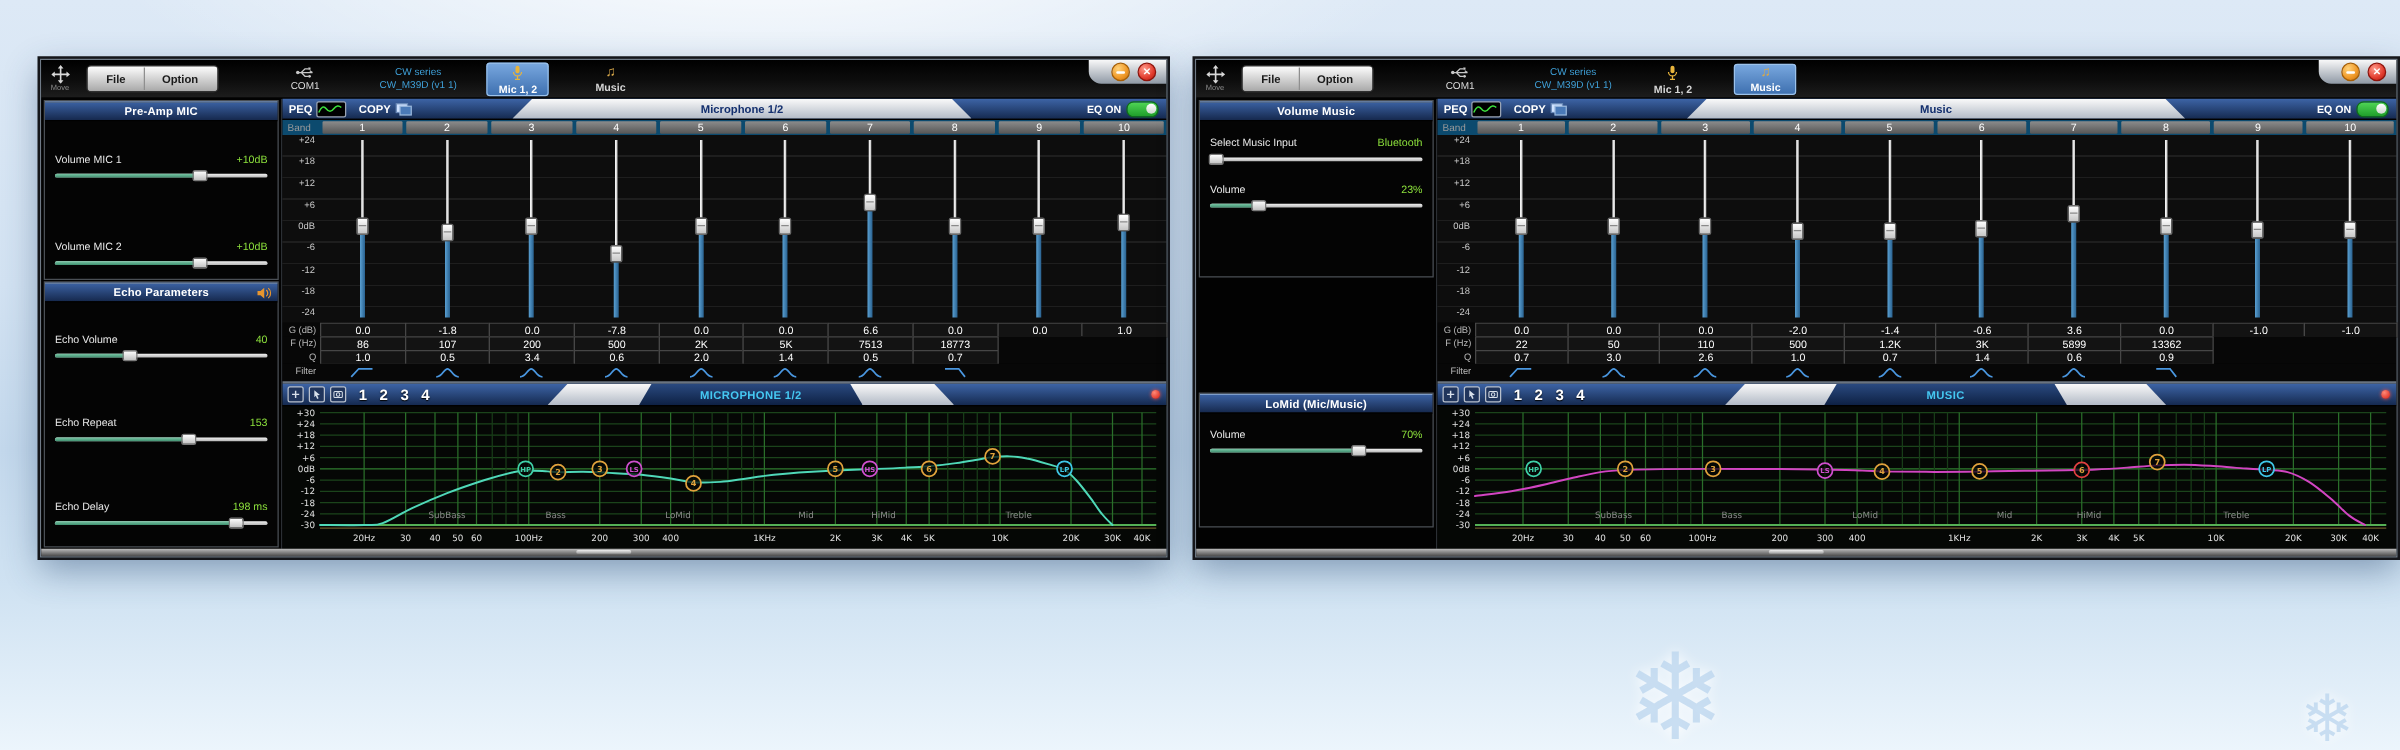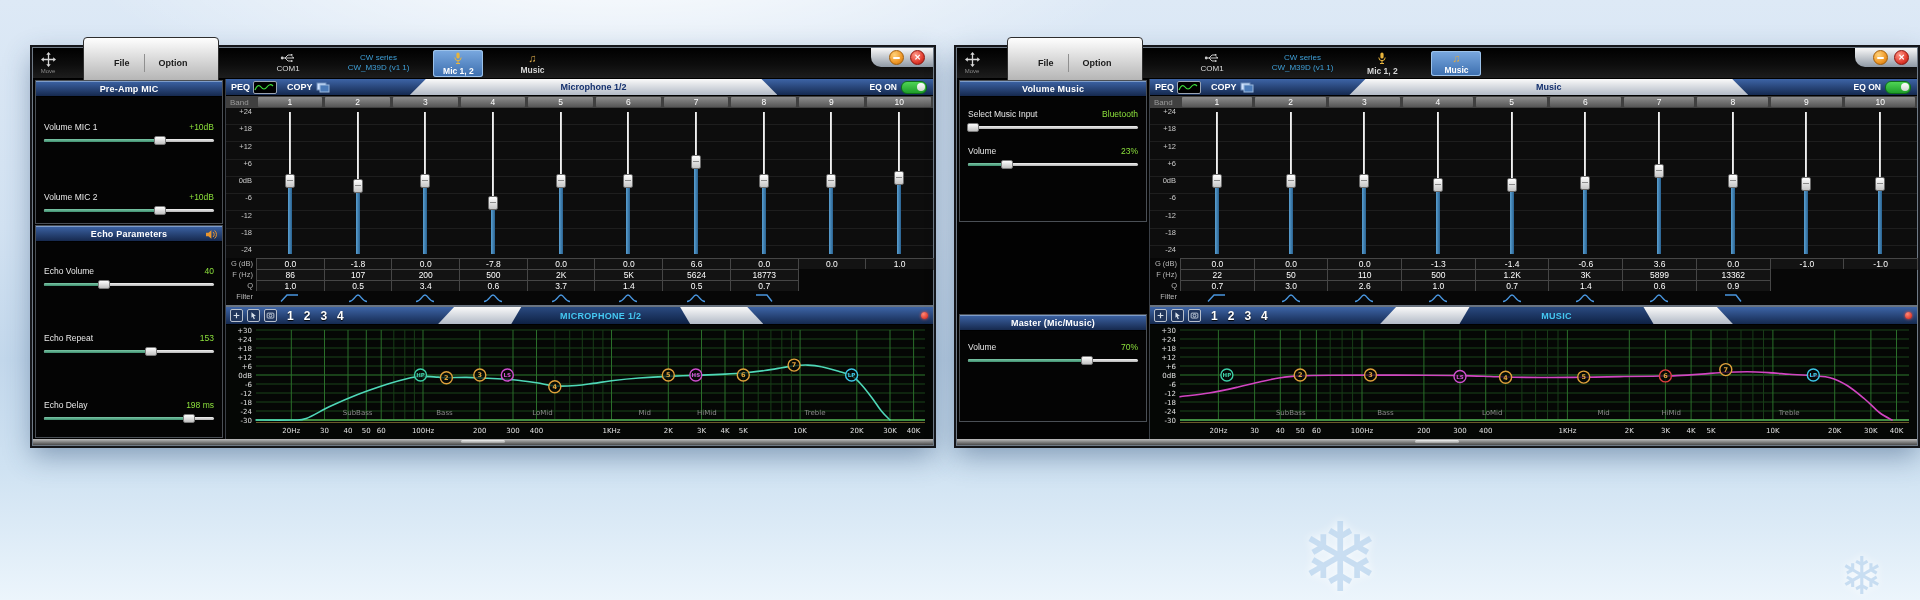"File" .tb-group { margin-left: 20px -> 6px; padding: 16px -> 1px }
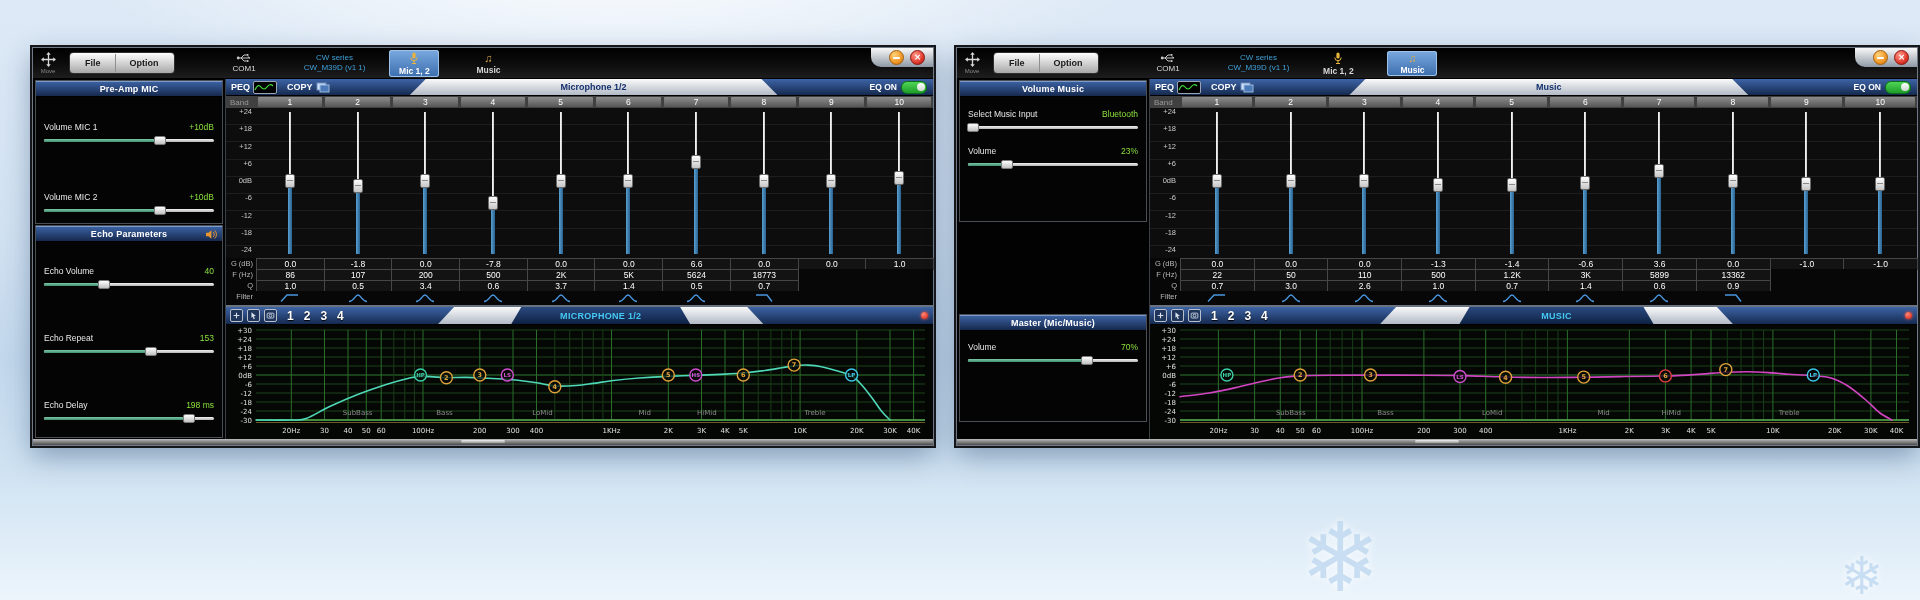"Band" .band-row { background: #404040 -> #0c4a6e }
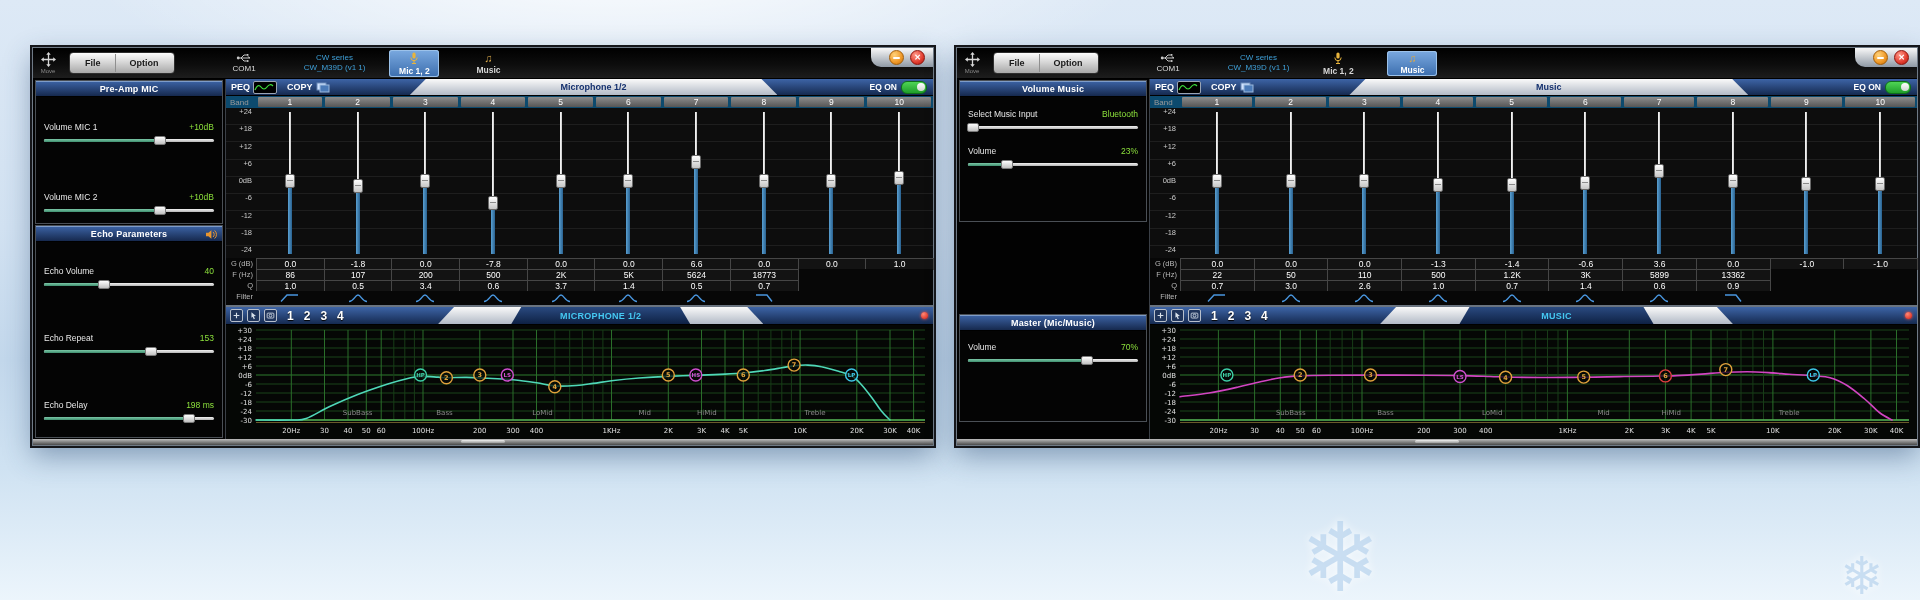"-1.3" div.tcell { text: -1.3 -> -2.0 }
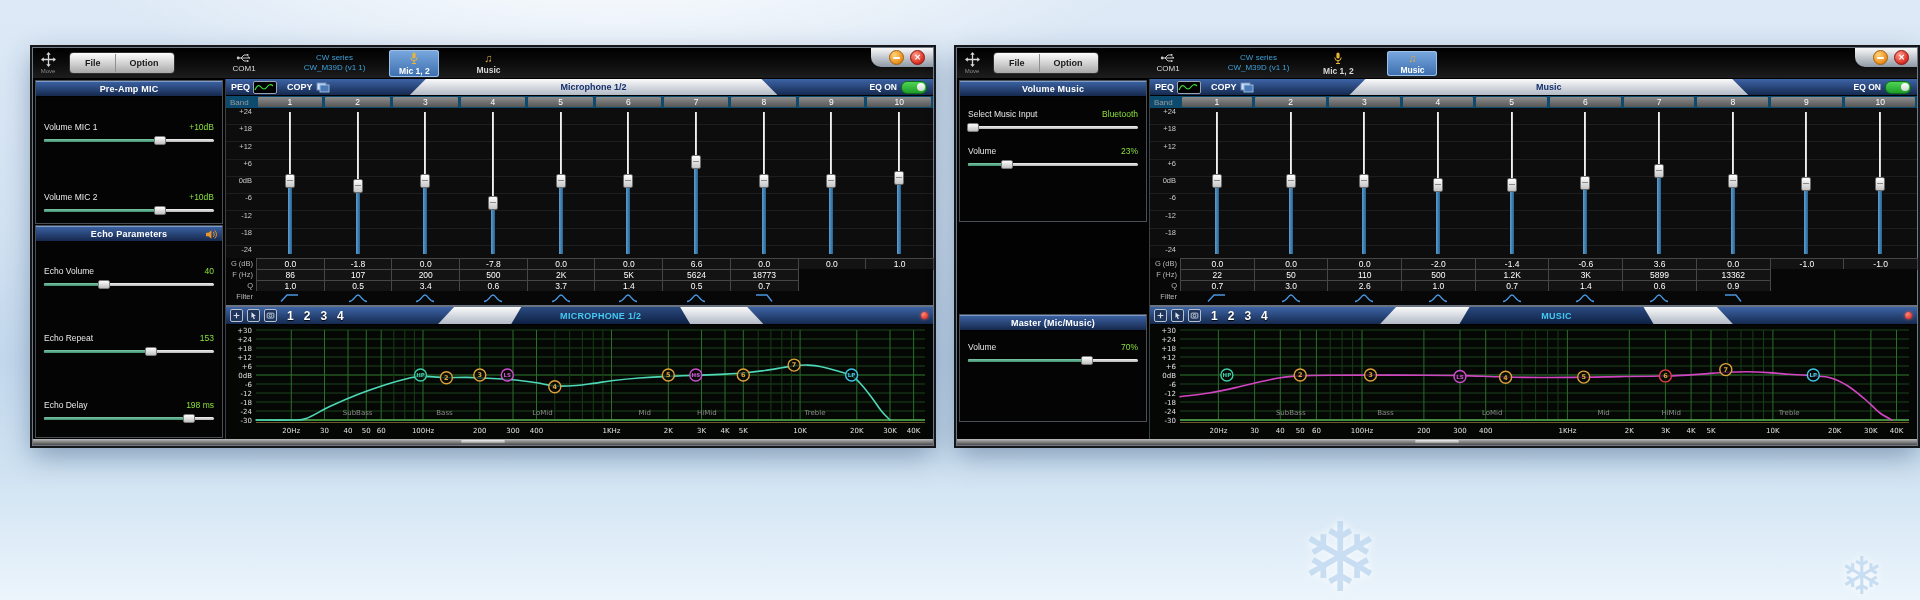"5624" div.tcell { text: 5624 -> 7513 }
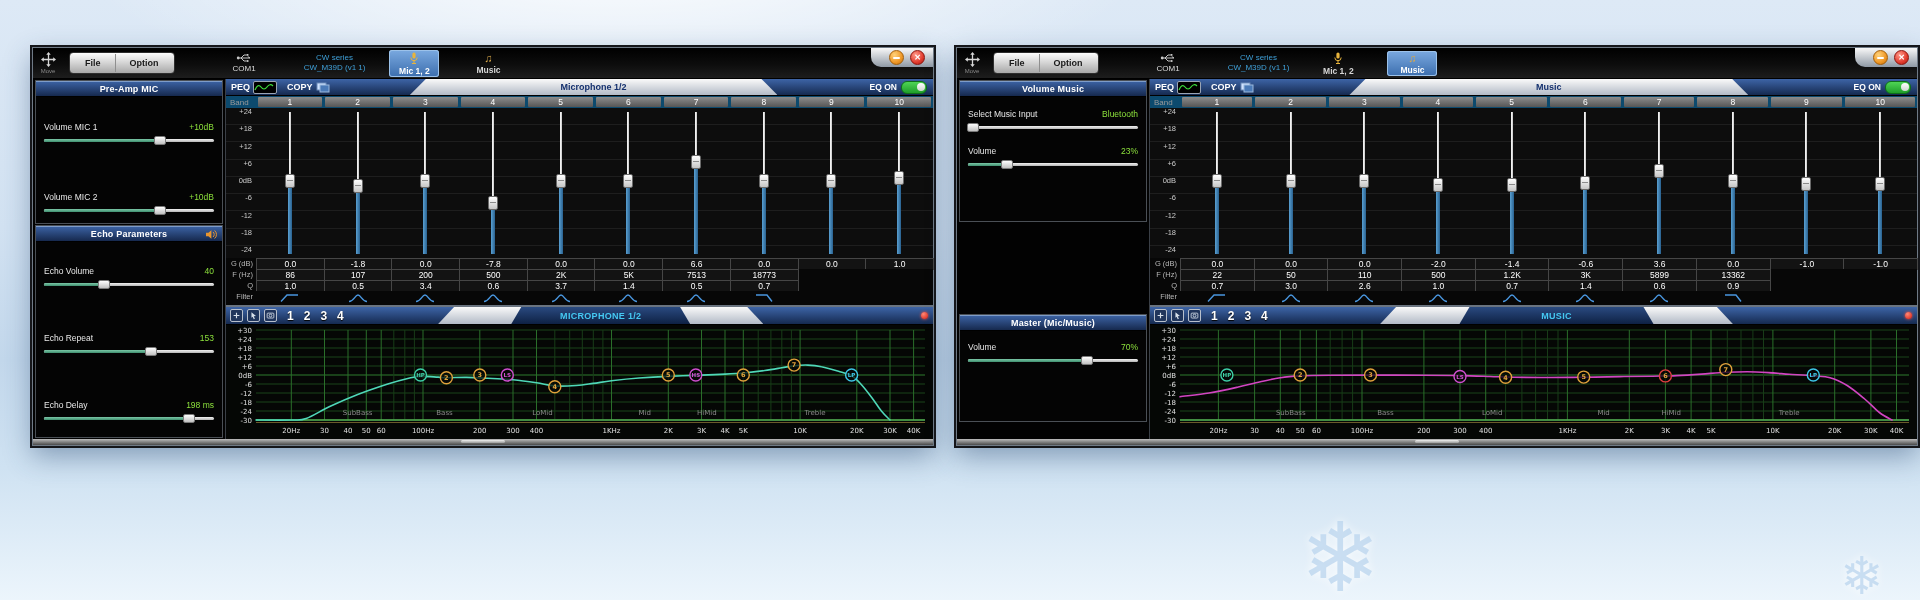"3.7" div.tcell { text: 3.7 -> 2.0 }
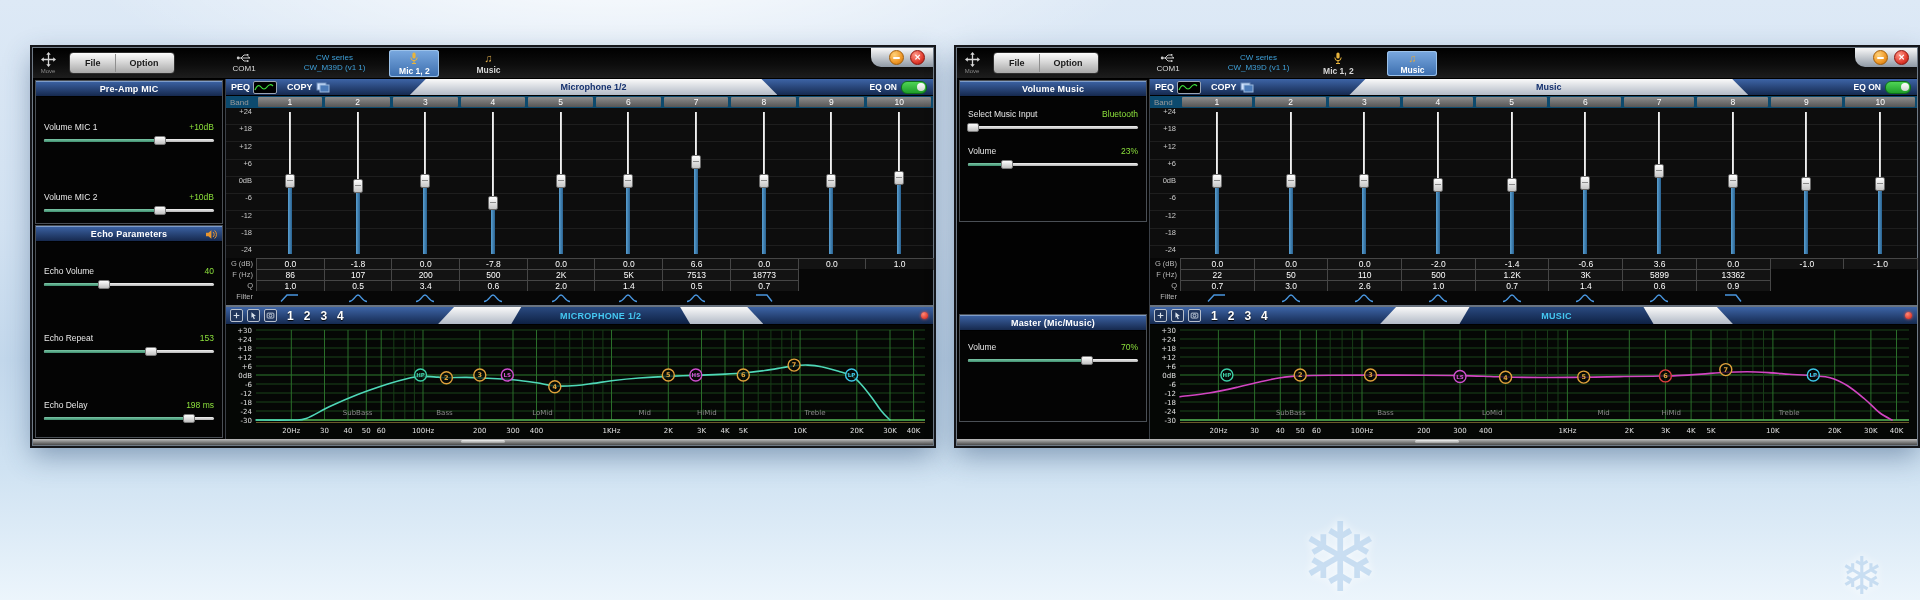"Master (Mic/Music)" span.sec-title { text: Master -> LoMid }
